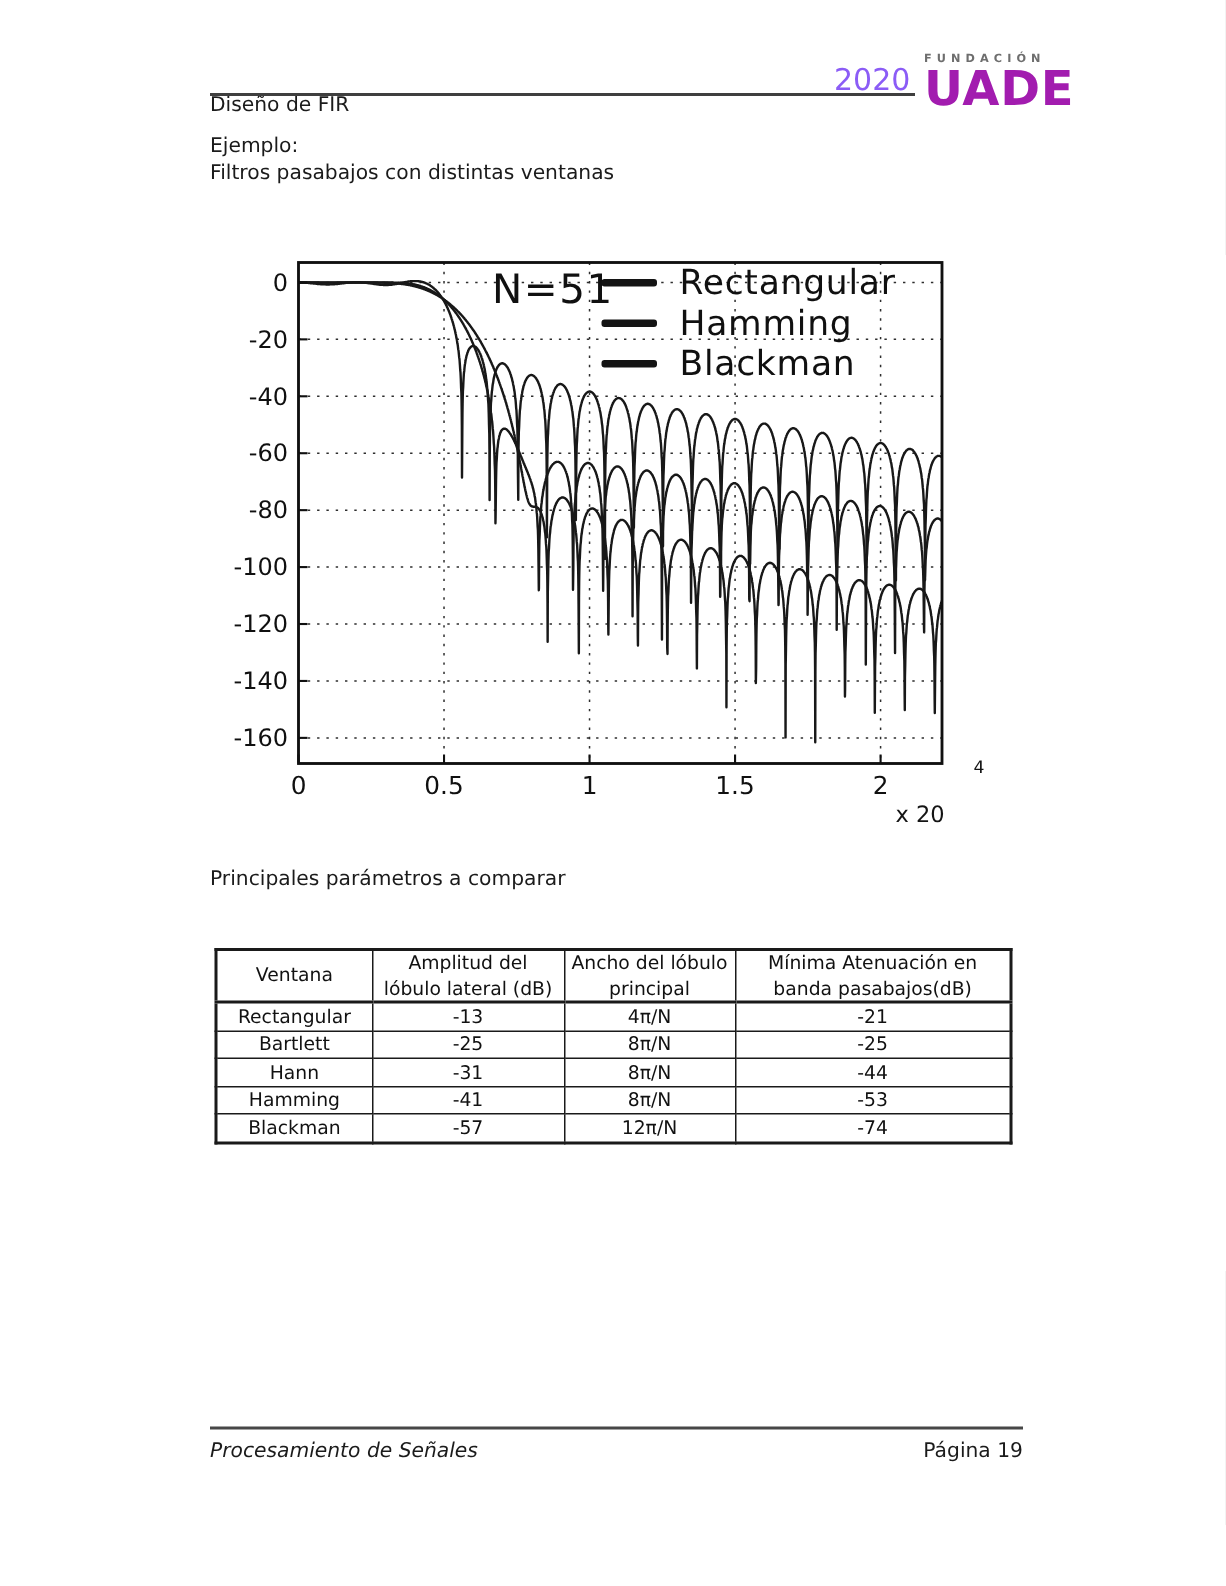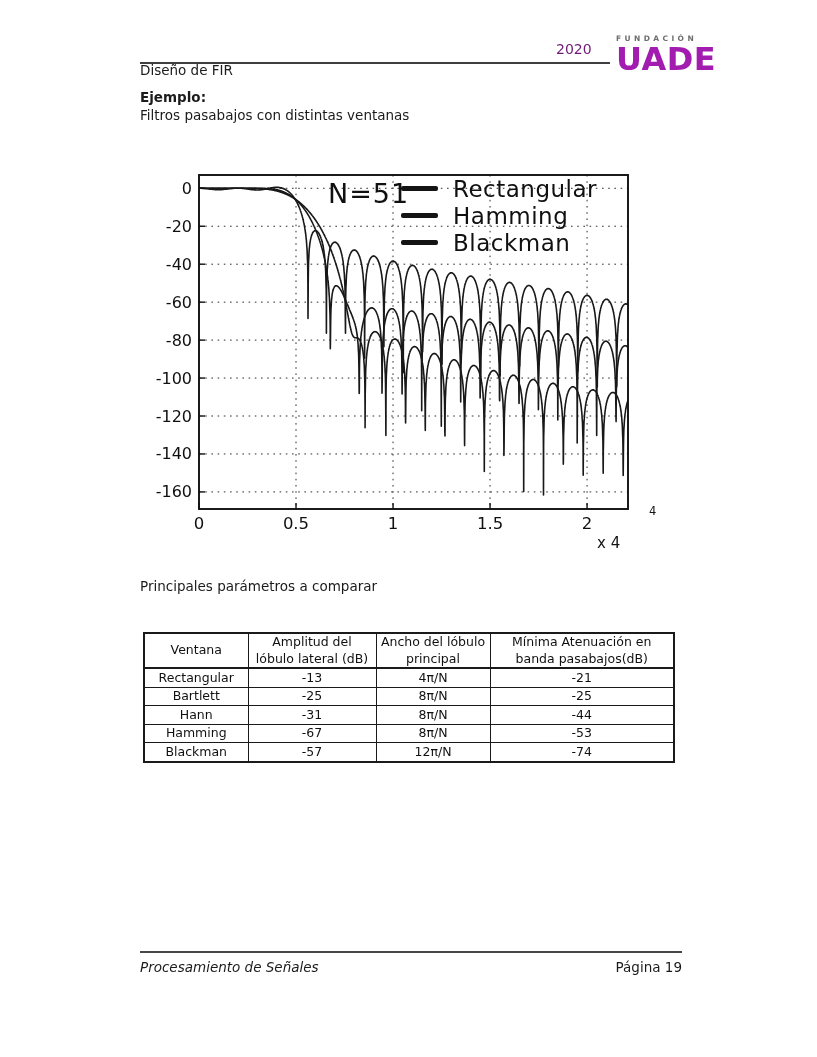"2020" .header-year { color: #701a75 -> #8b5cf6; font-size: 14px -> 20px }
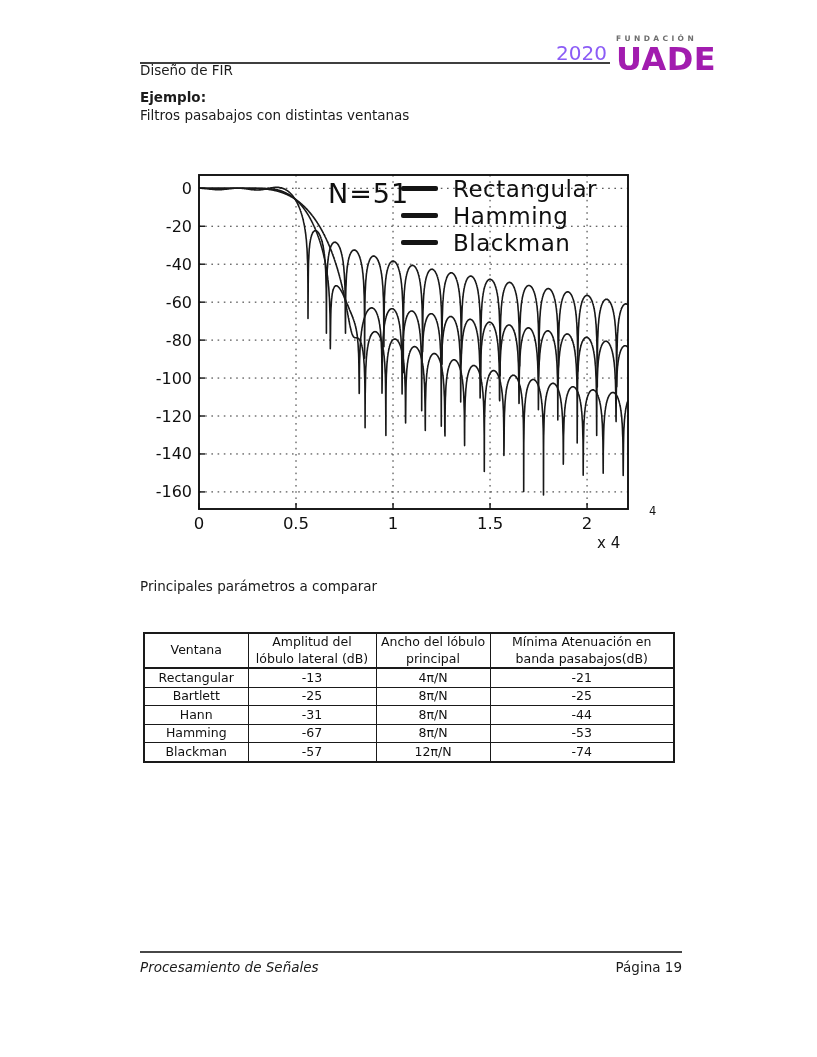"Ejemplo:" .example-label { font-weight: bold -> normal }
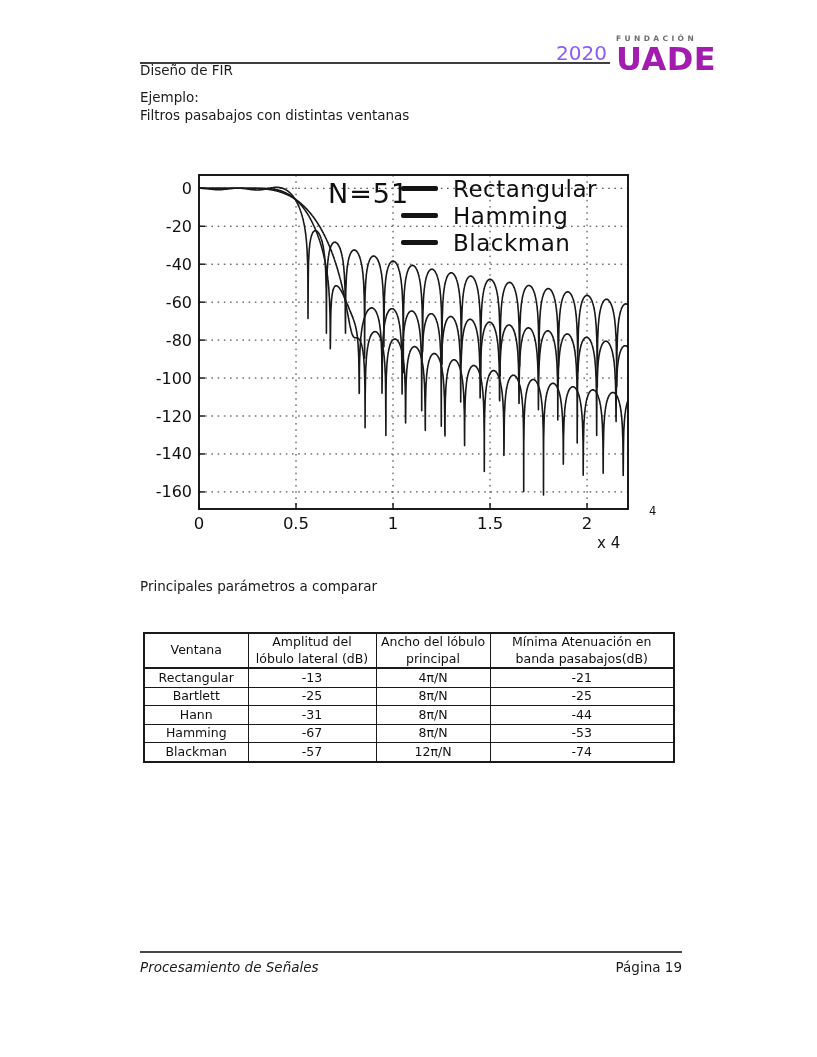"x 4" div.x-scale { text: 4 -> 20 }
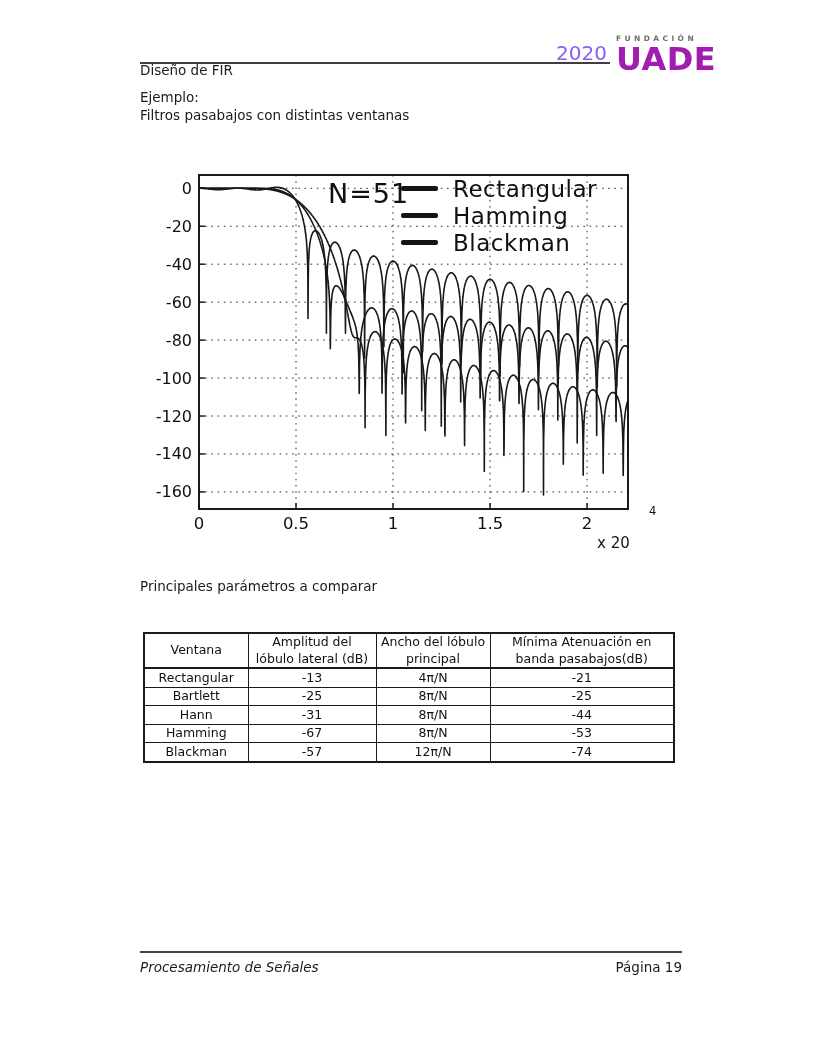"-67" td { text: -67 -> -41 }
